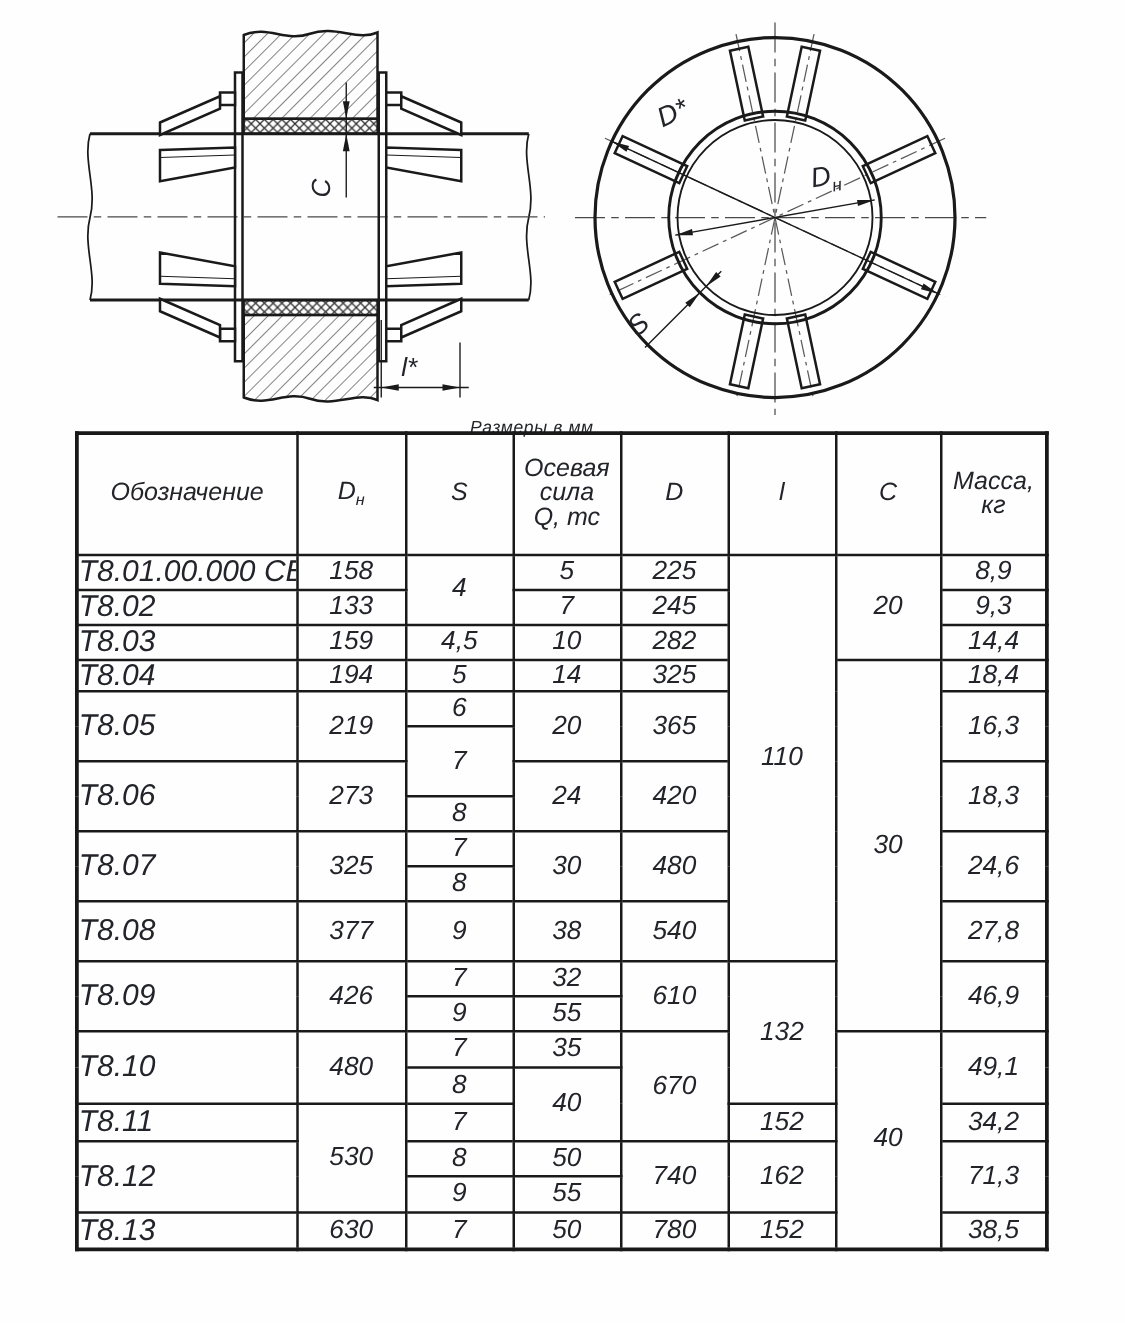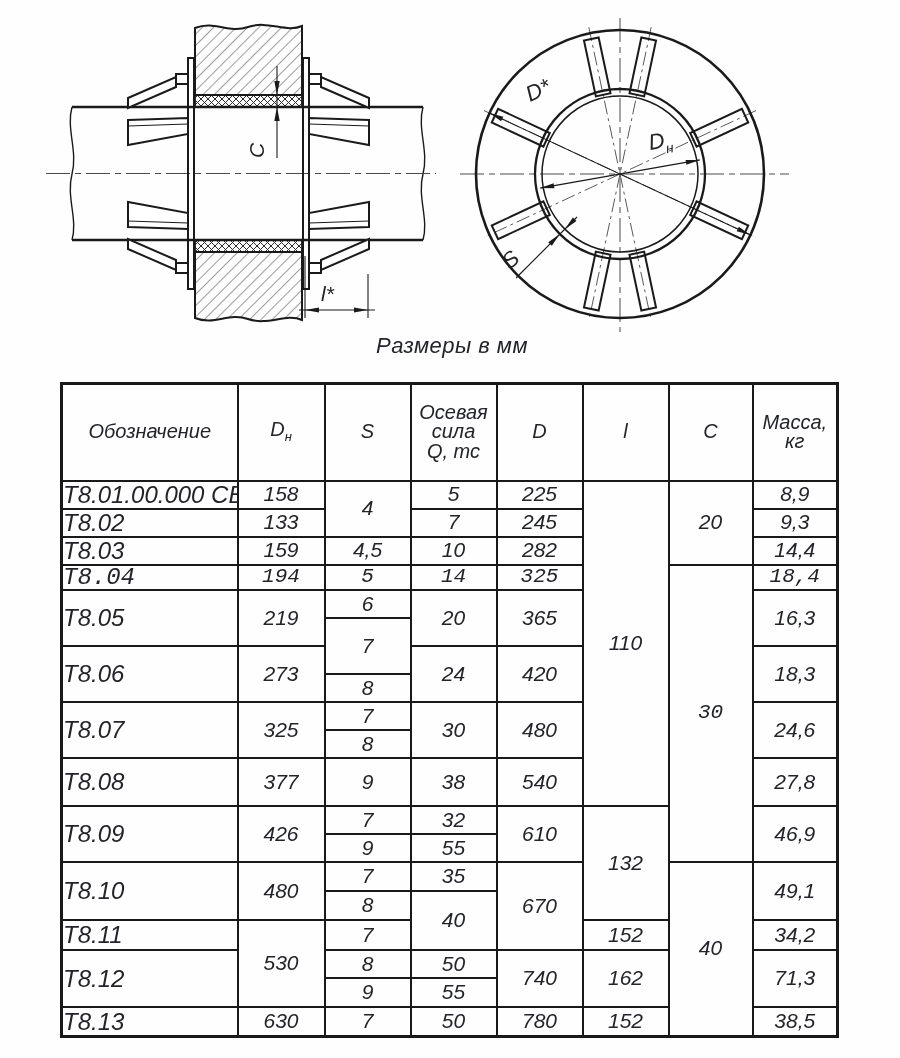"Размеры в мм" .caption { font-size: 22px -> 14px }
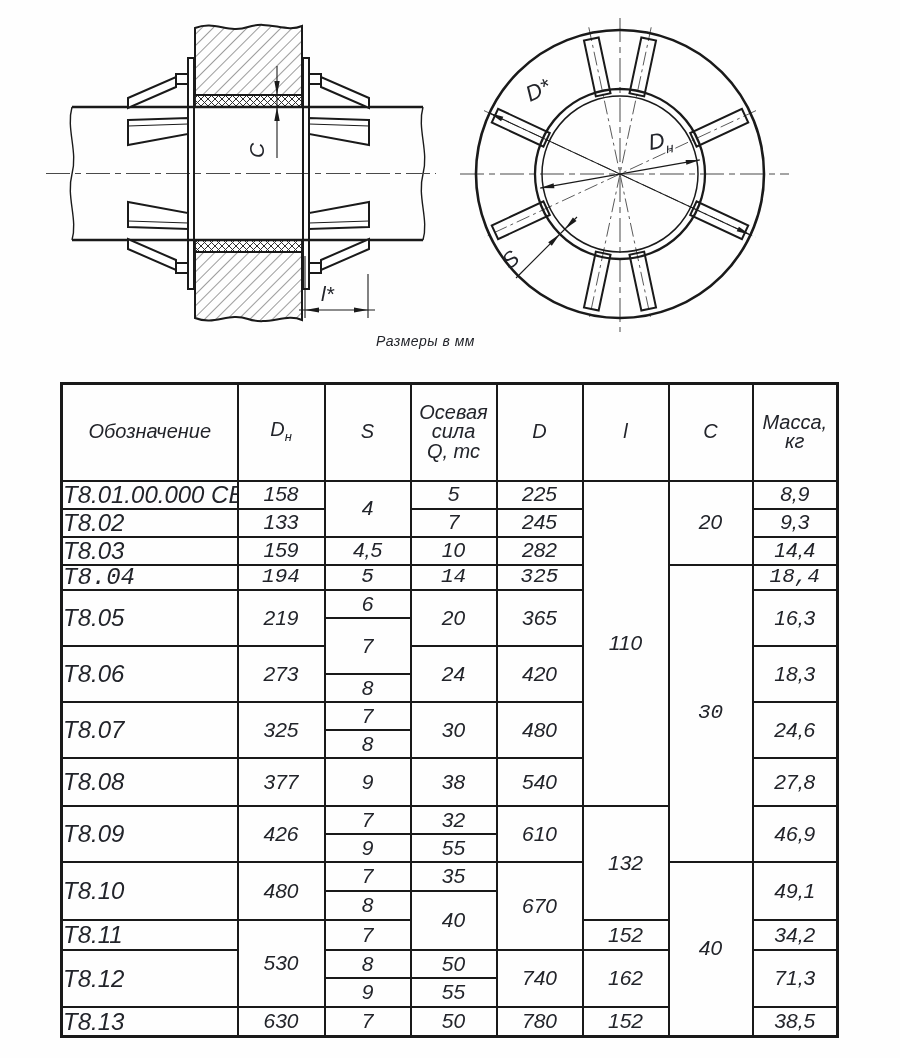"Обозначение" table.dims { top: 382px -> 345px }
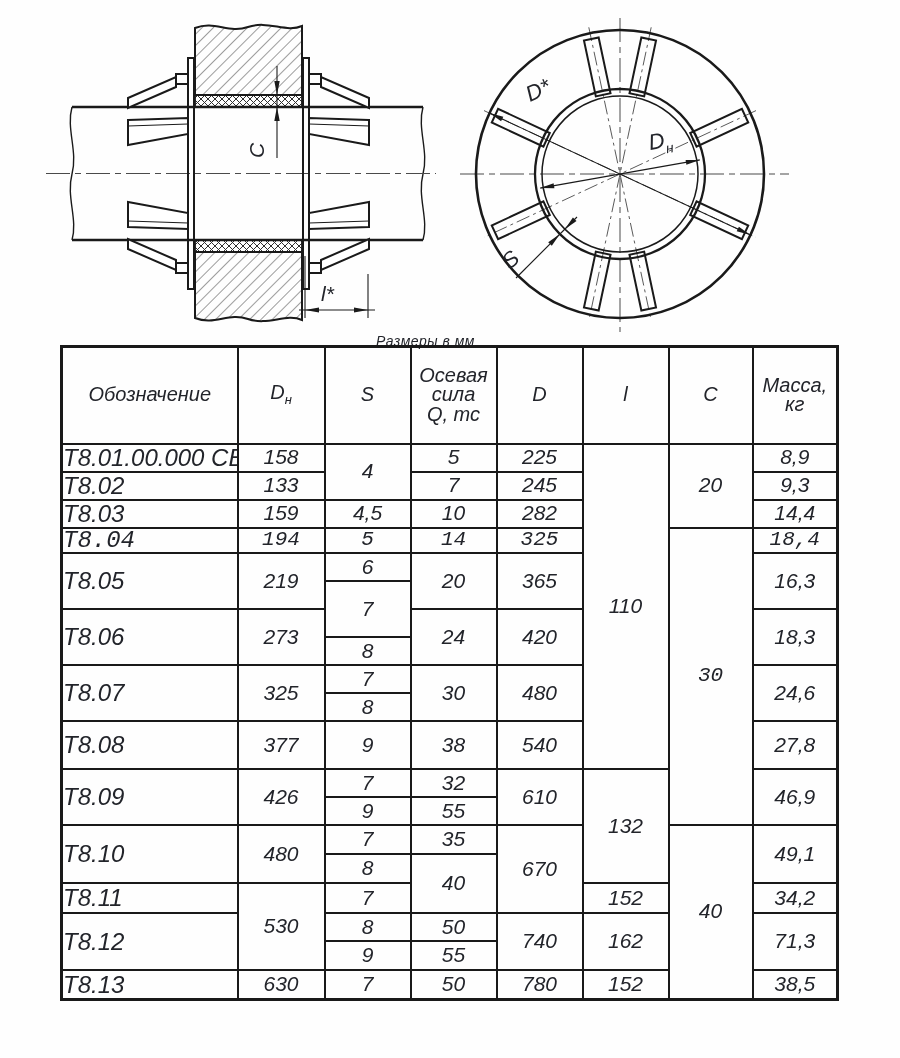"Т8.04" tr { font-family: Liberation Mono, monospace -> none }
